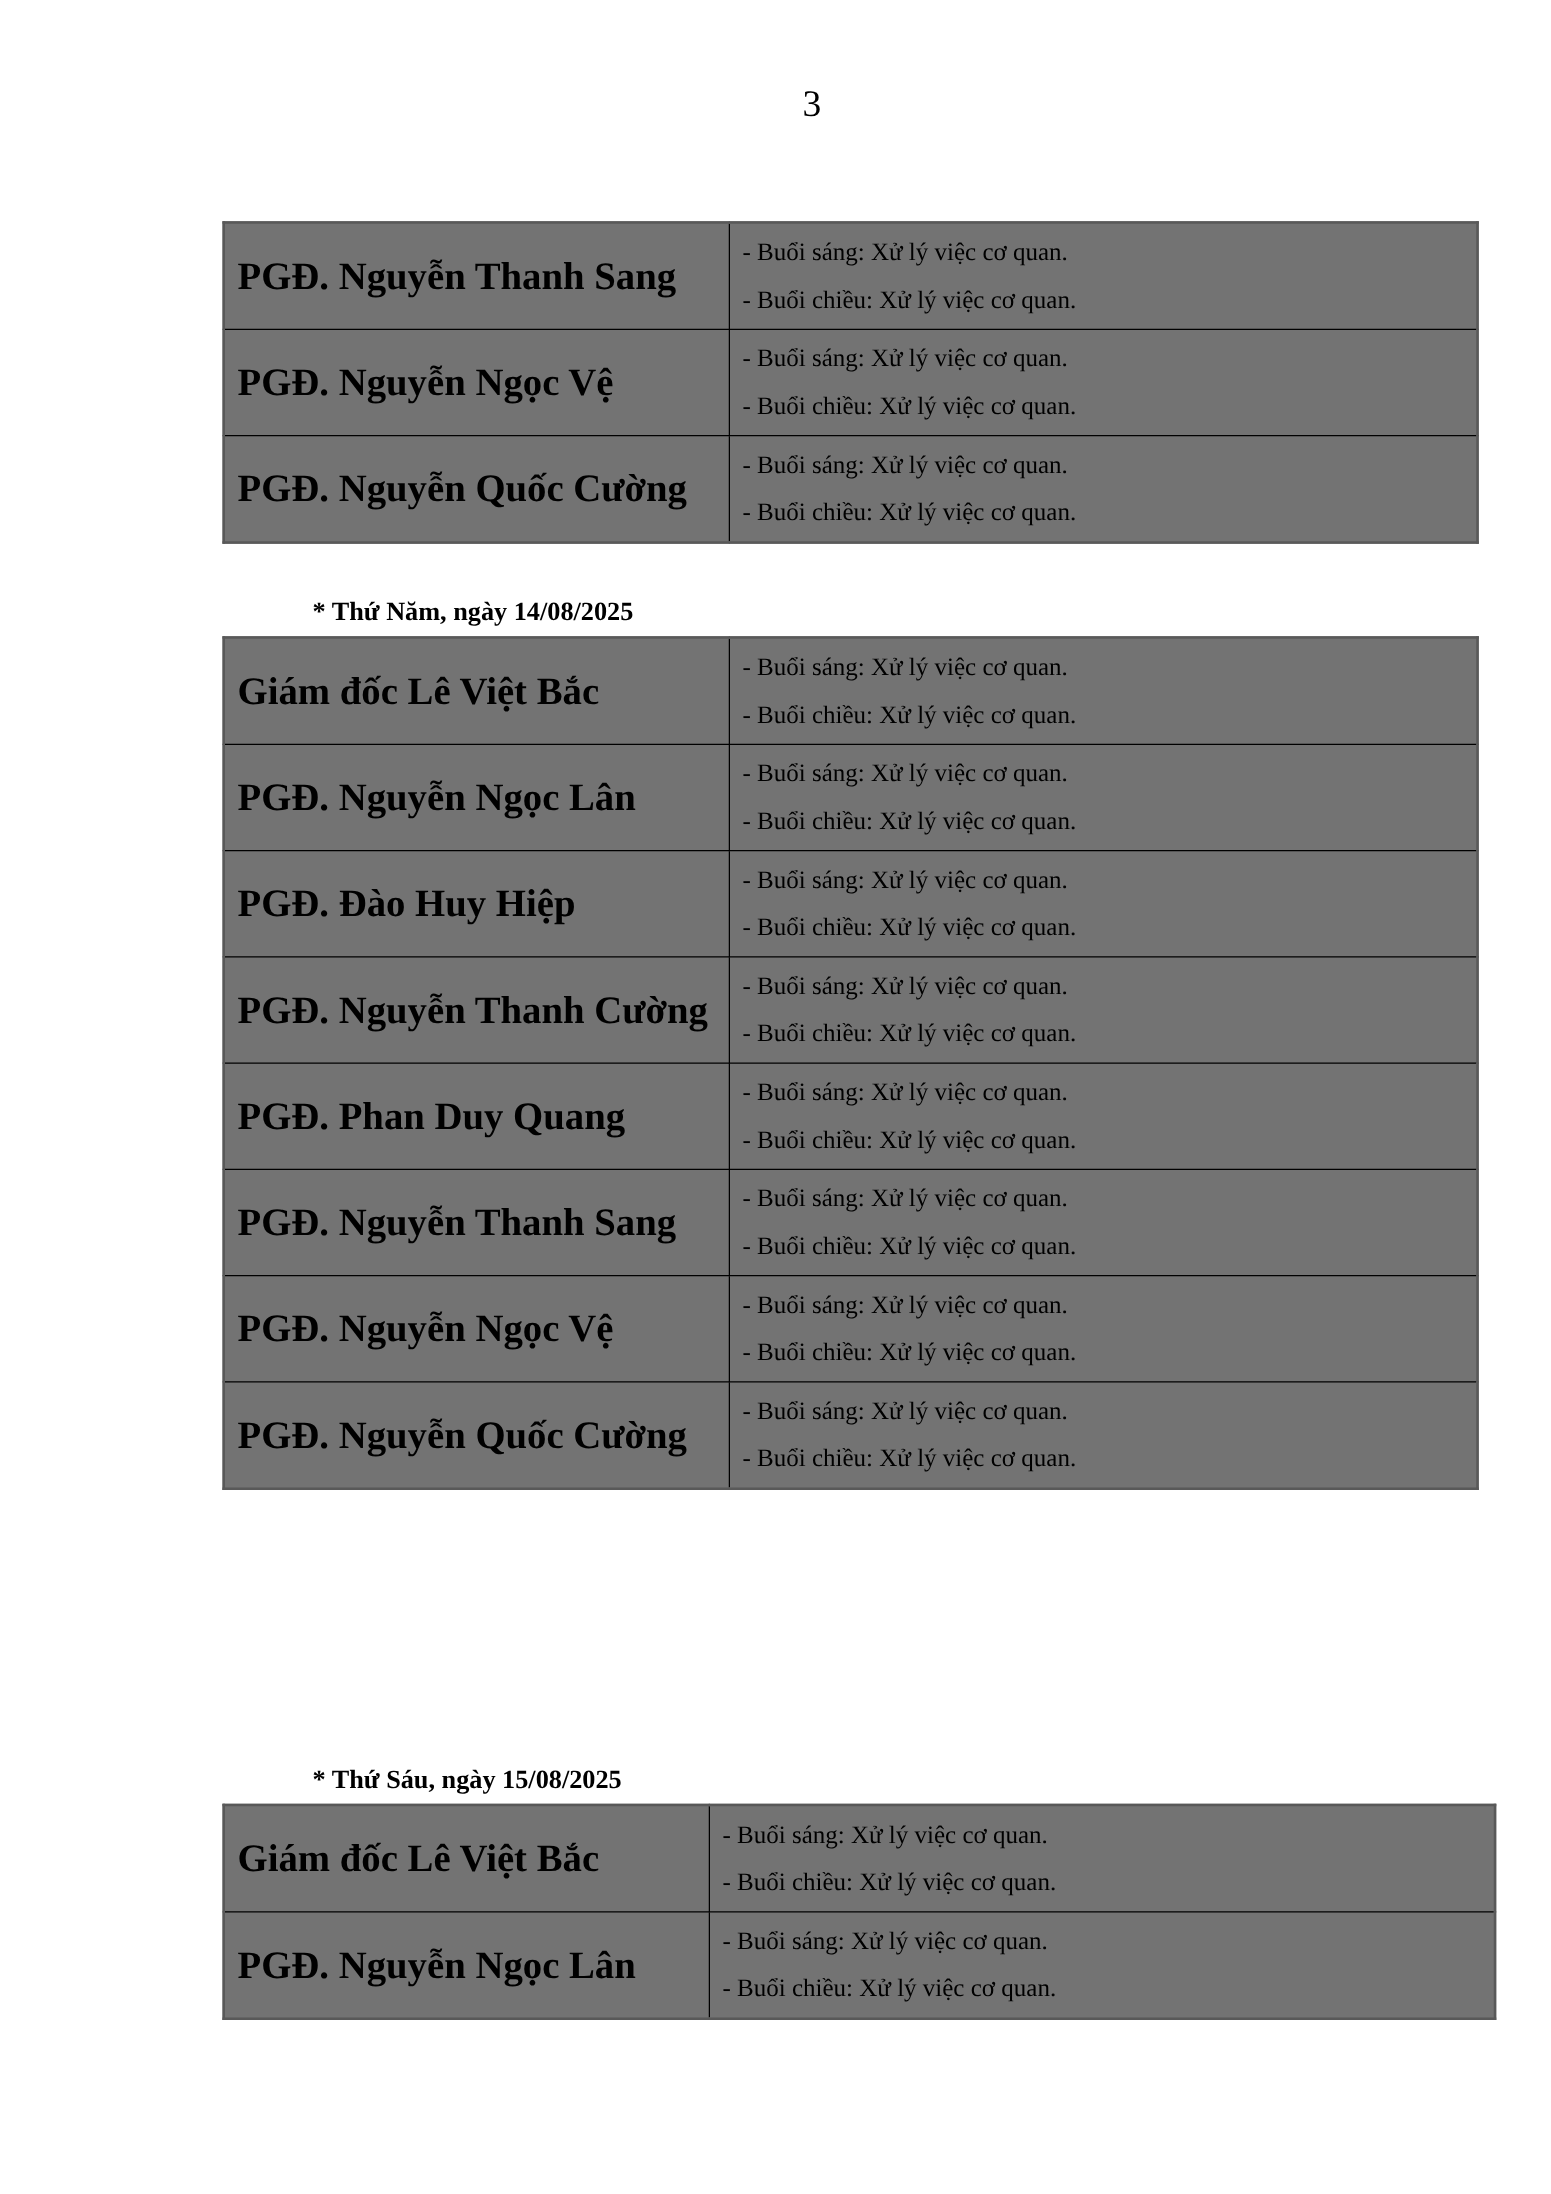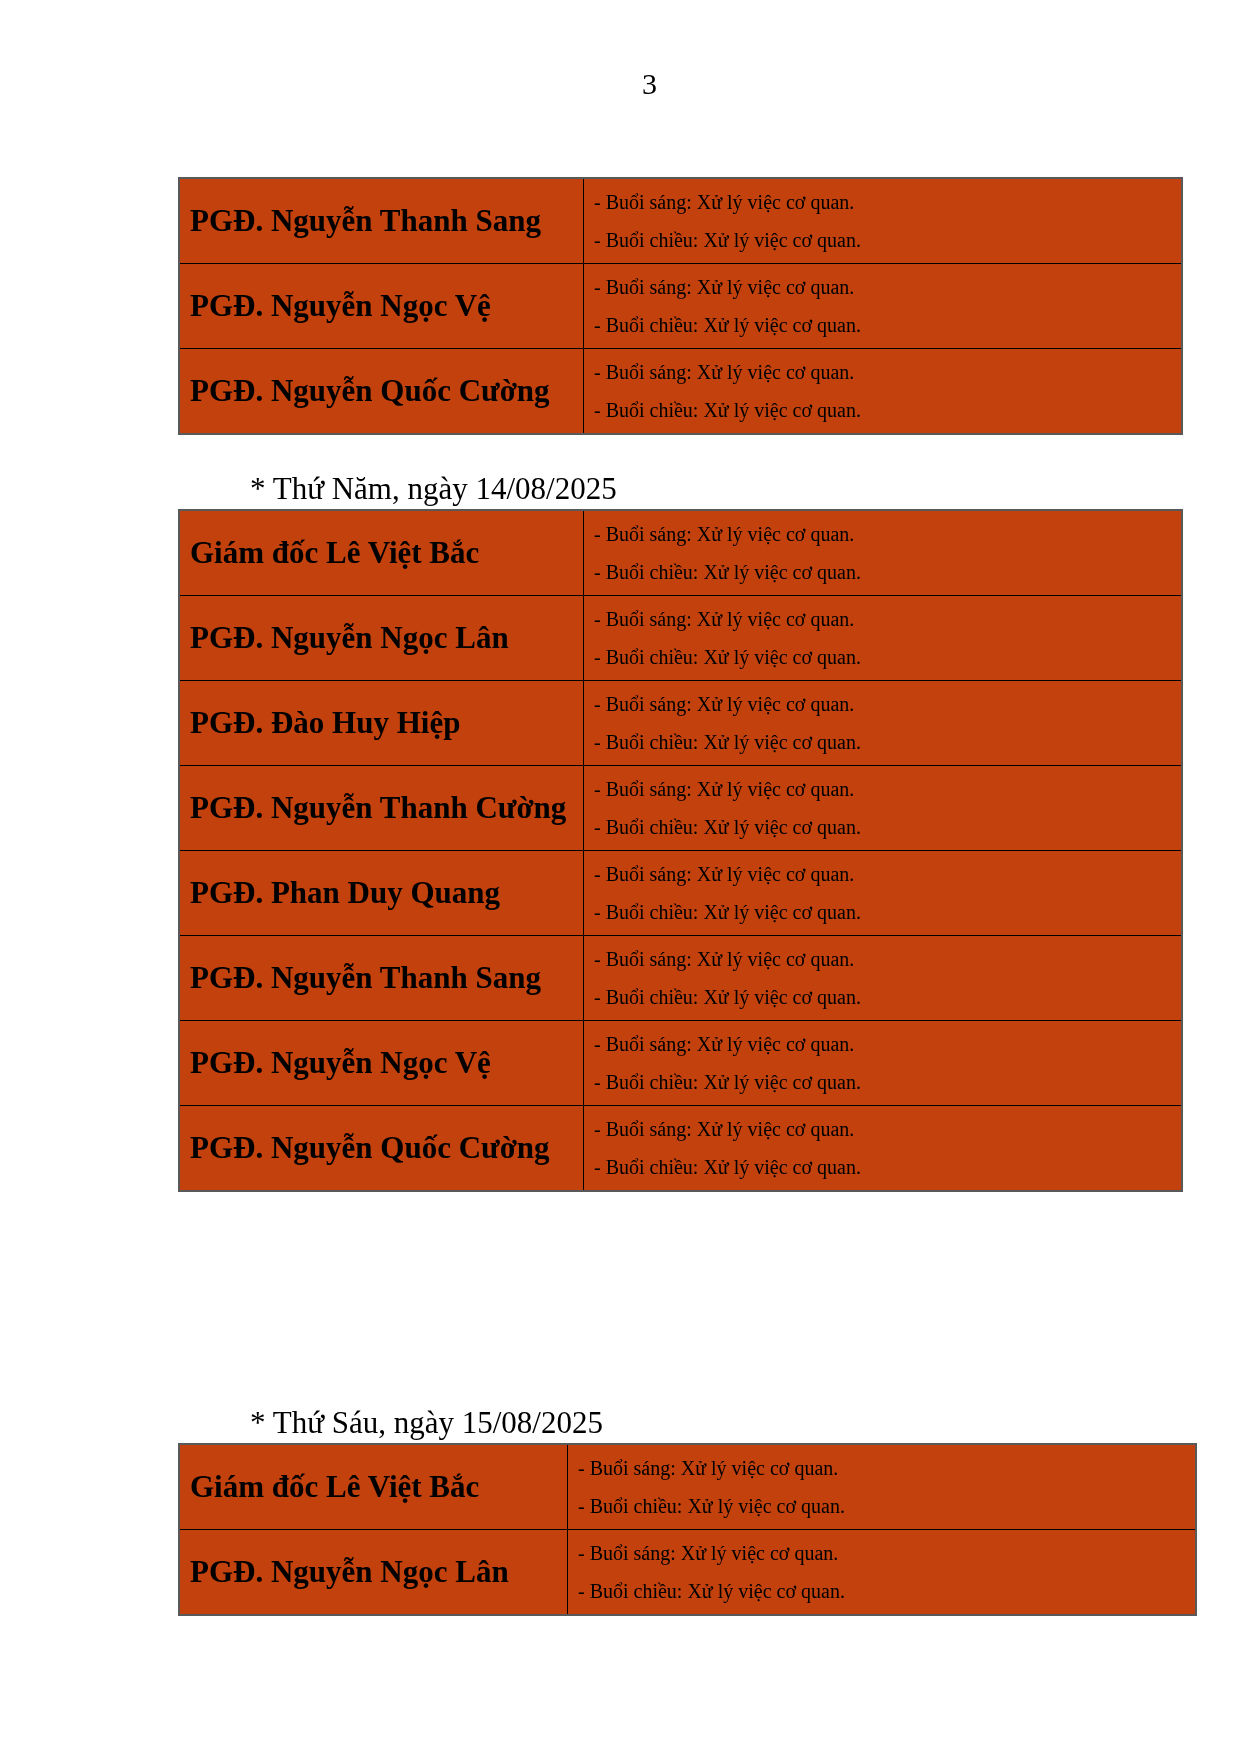"PGĐ. Nguyễn Thanh Sang" table.schedule { background: #c2410c -> #737373 }
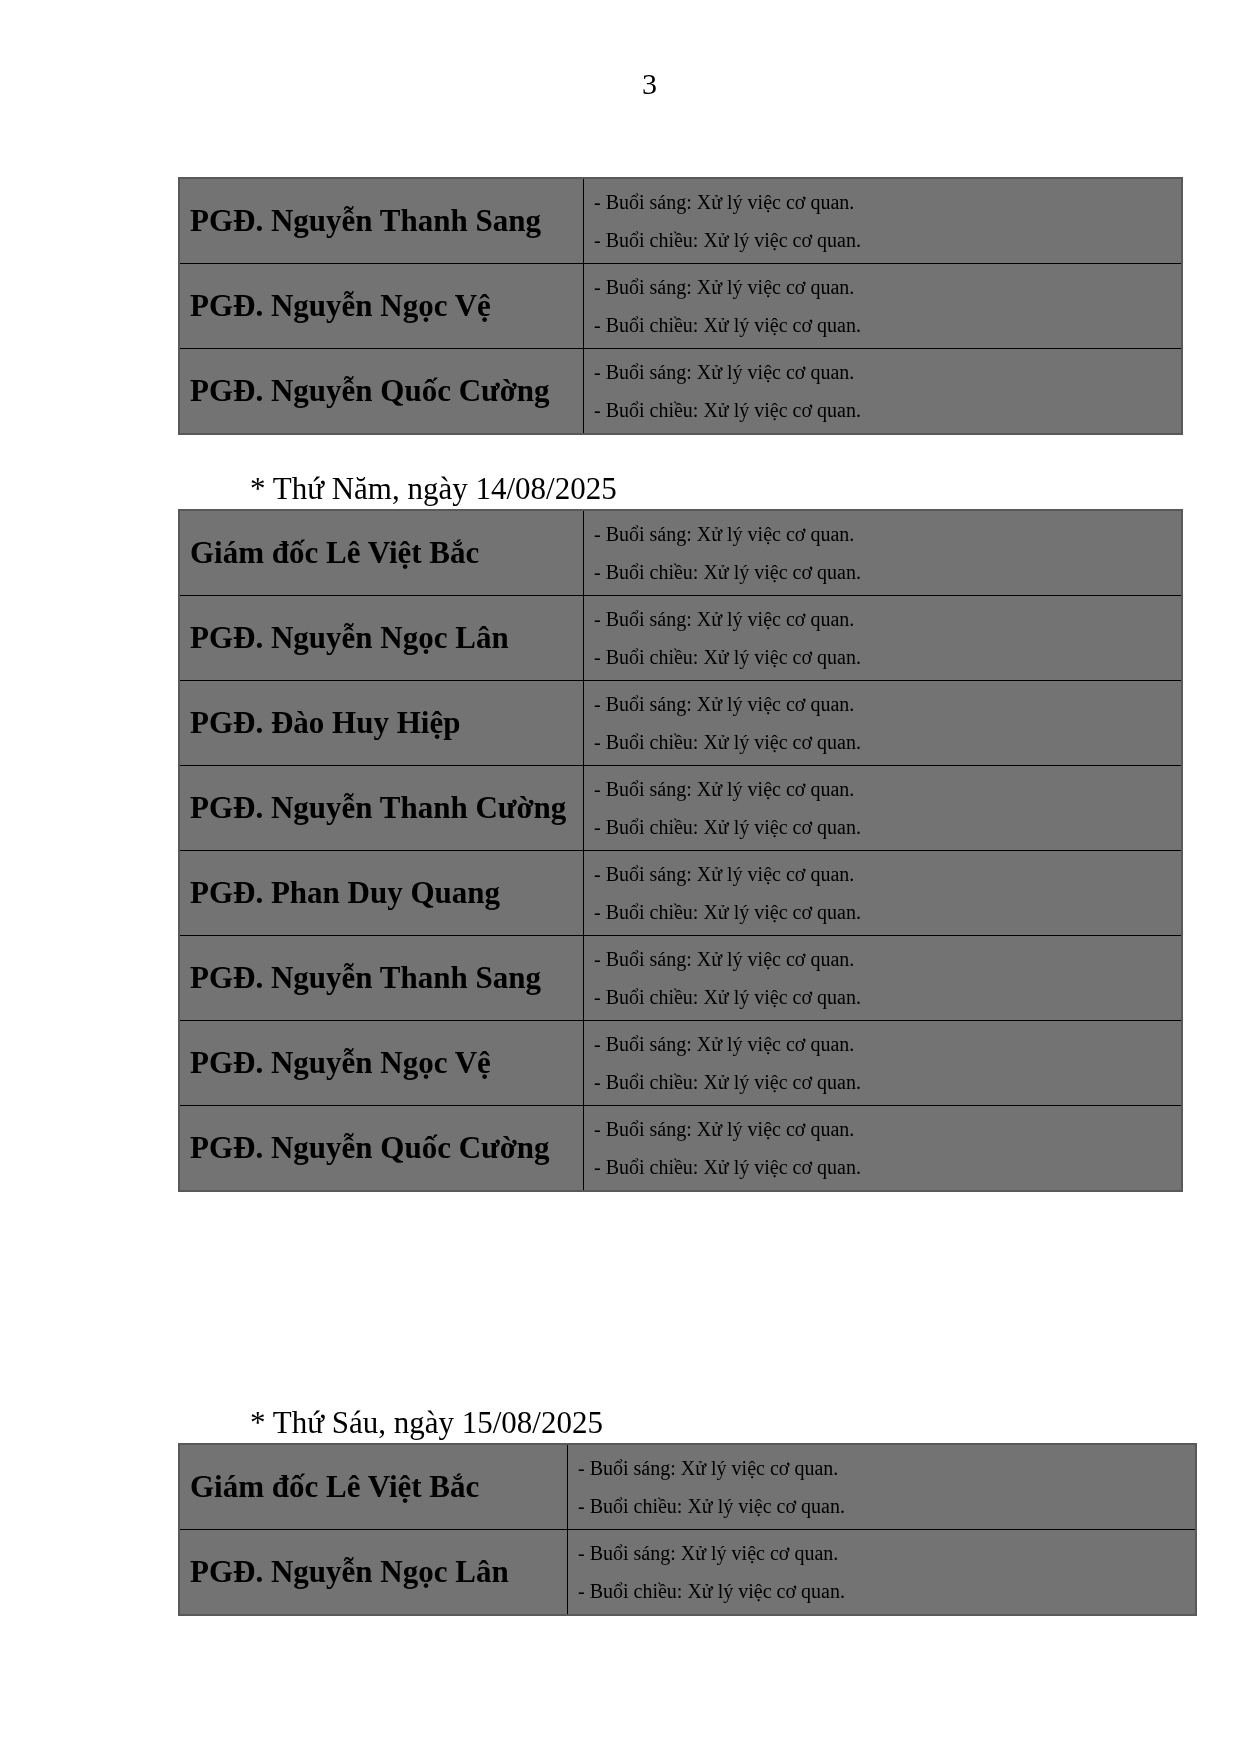"* Thứ Năm, ngày 14/08/2025" .day-heading { font-size: 31px -> 21px; font-weight: normal -> bold }
